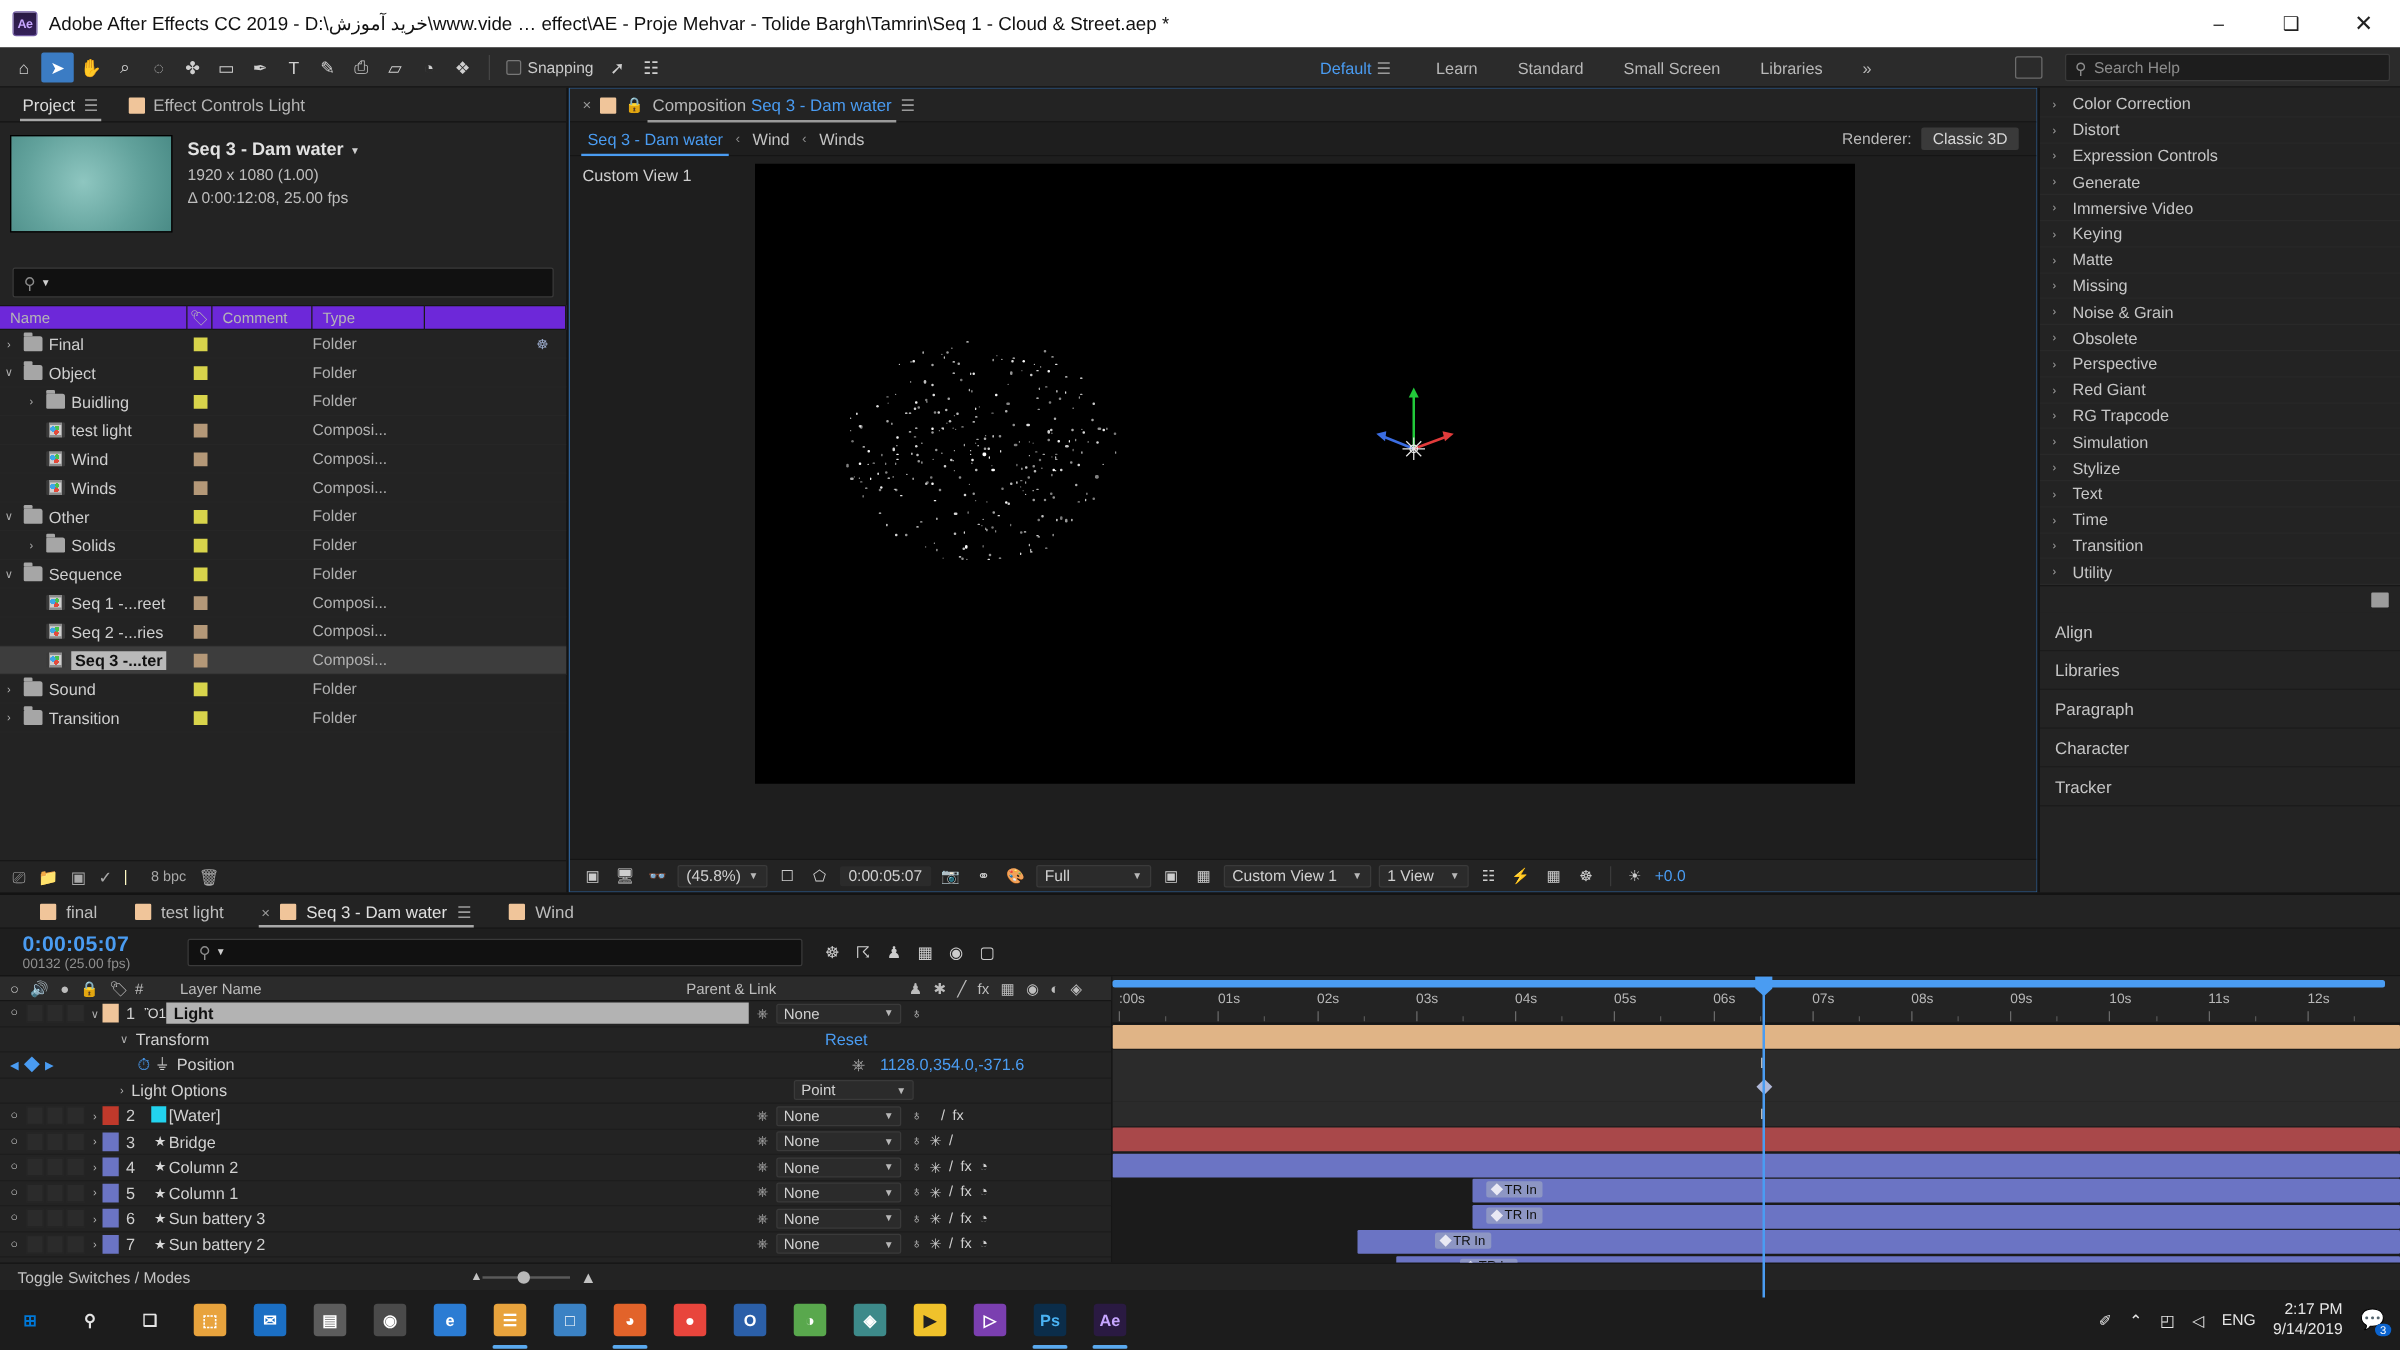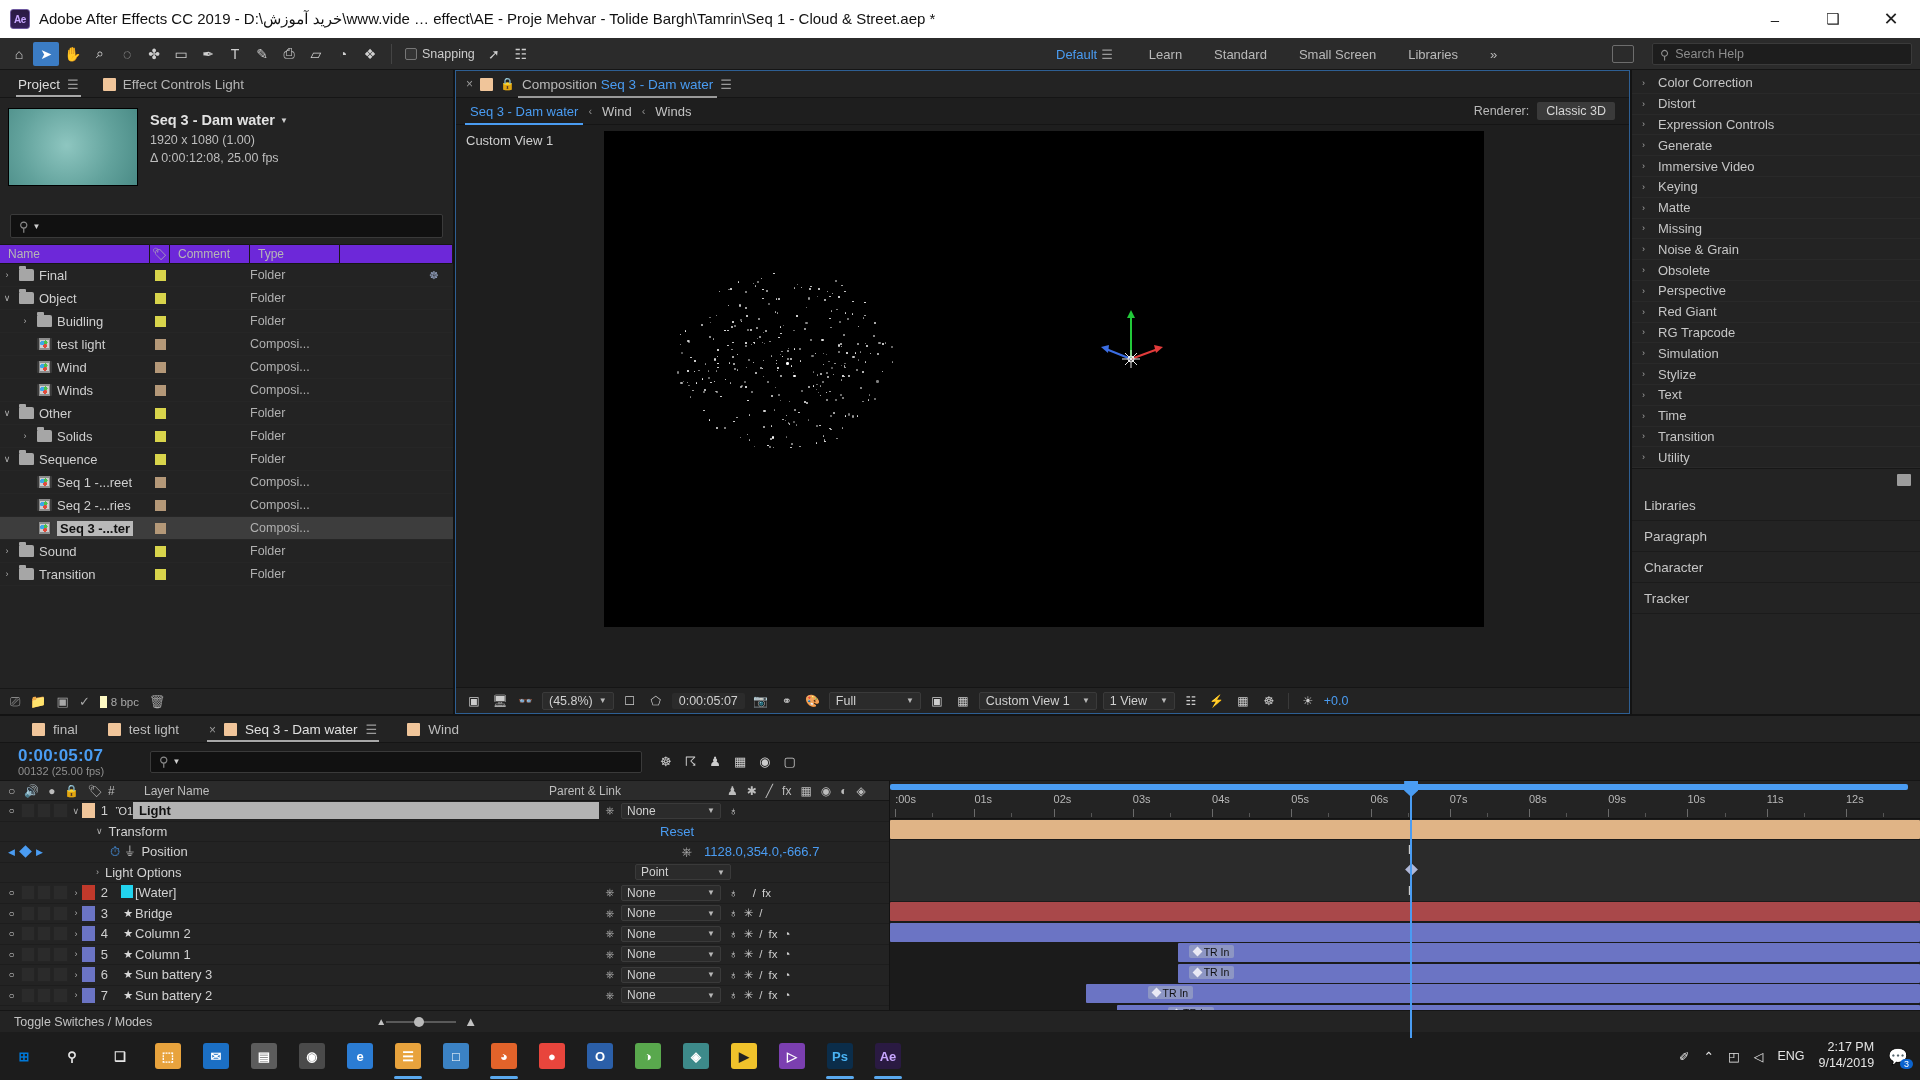"Align" div.rpanel-row { html: none -> <div> <span>Align</span> </div> }
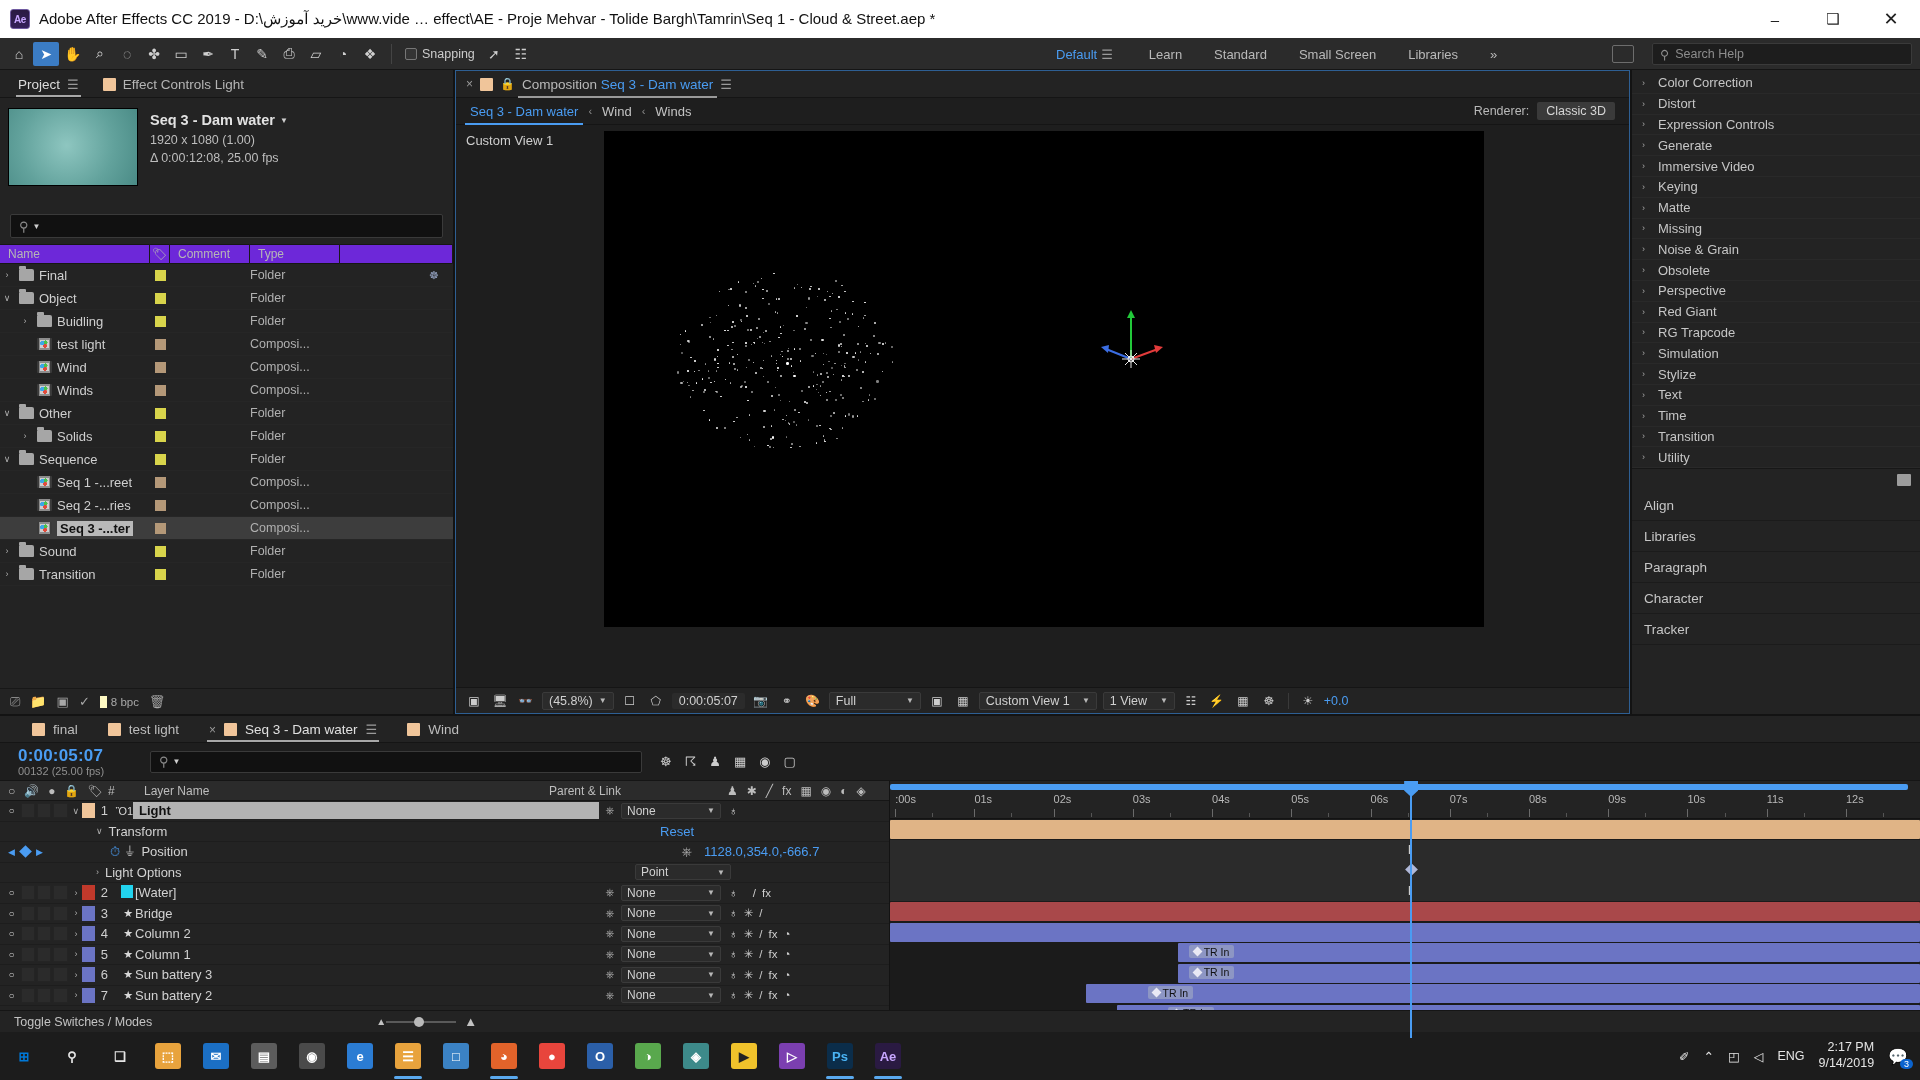"8 bpc" .bpc { border-left: 7px solid #fef9c3 -> 1px solid #fef9c3; padding-left: 4px -> 20px }
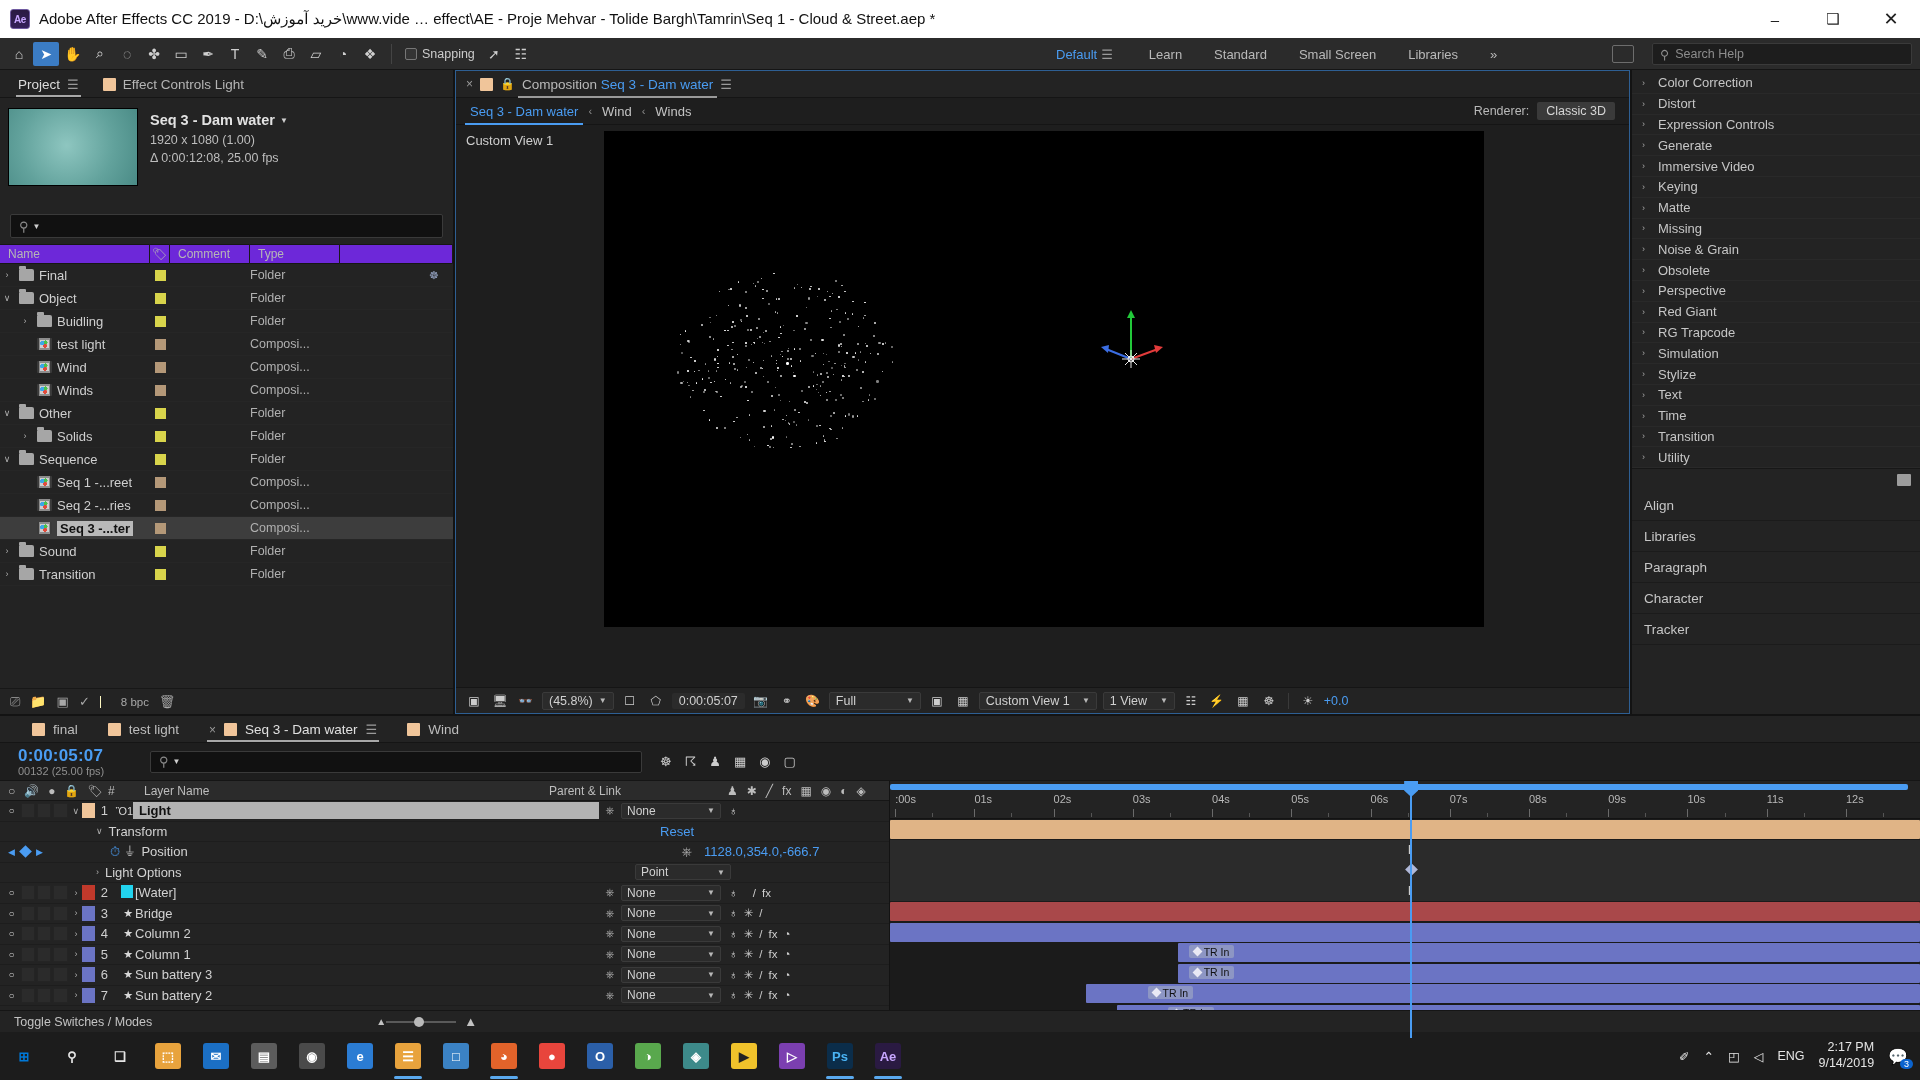"1128.0,354.0,-666.7" span { text: 1128.0,354.0,-666.7 -> 1128.0,354.0,-371.6 }
